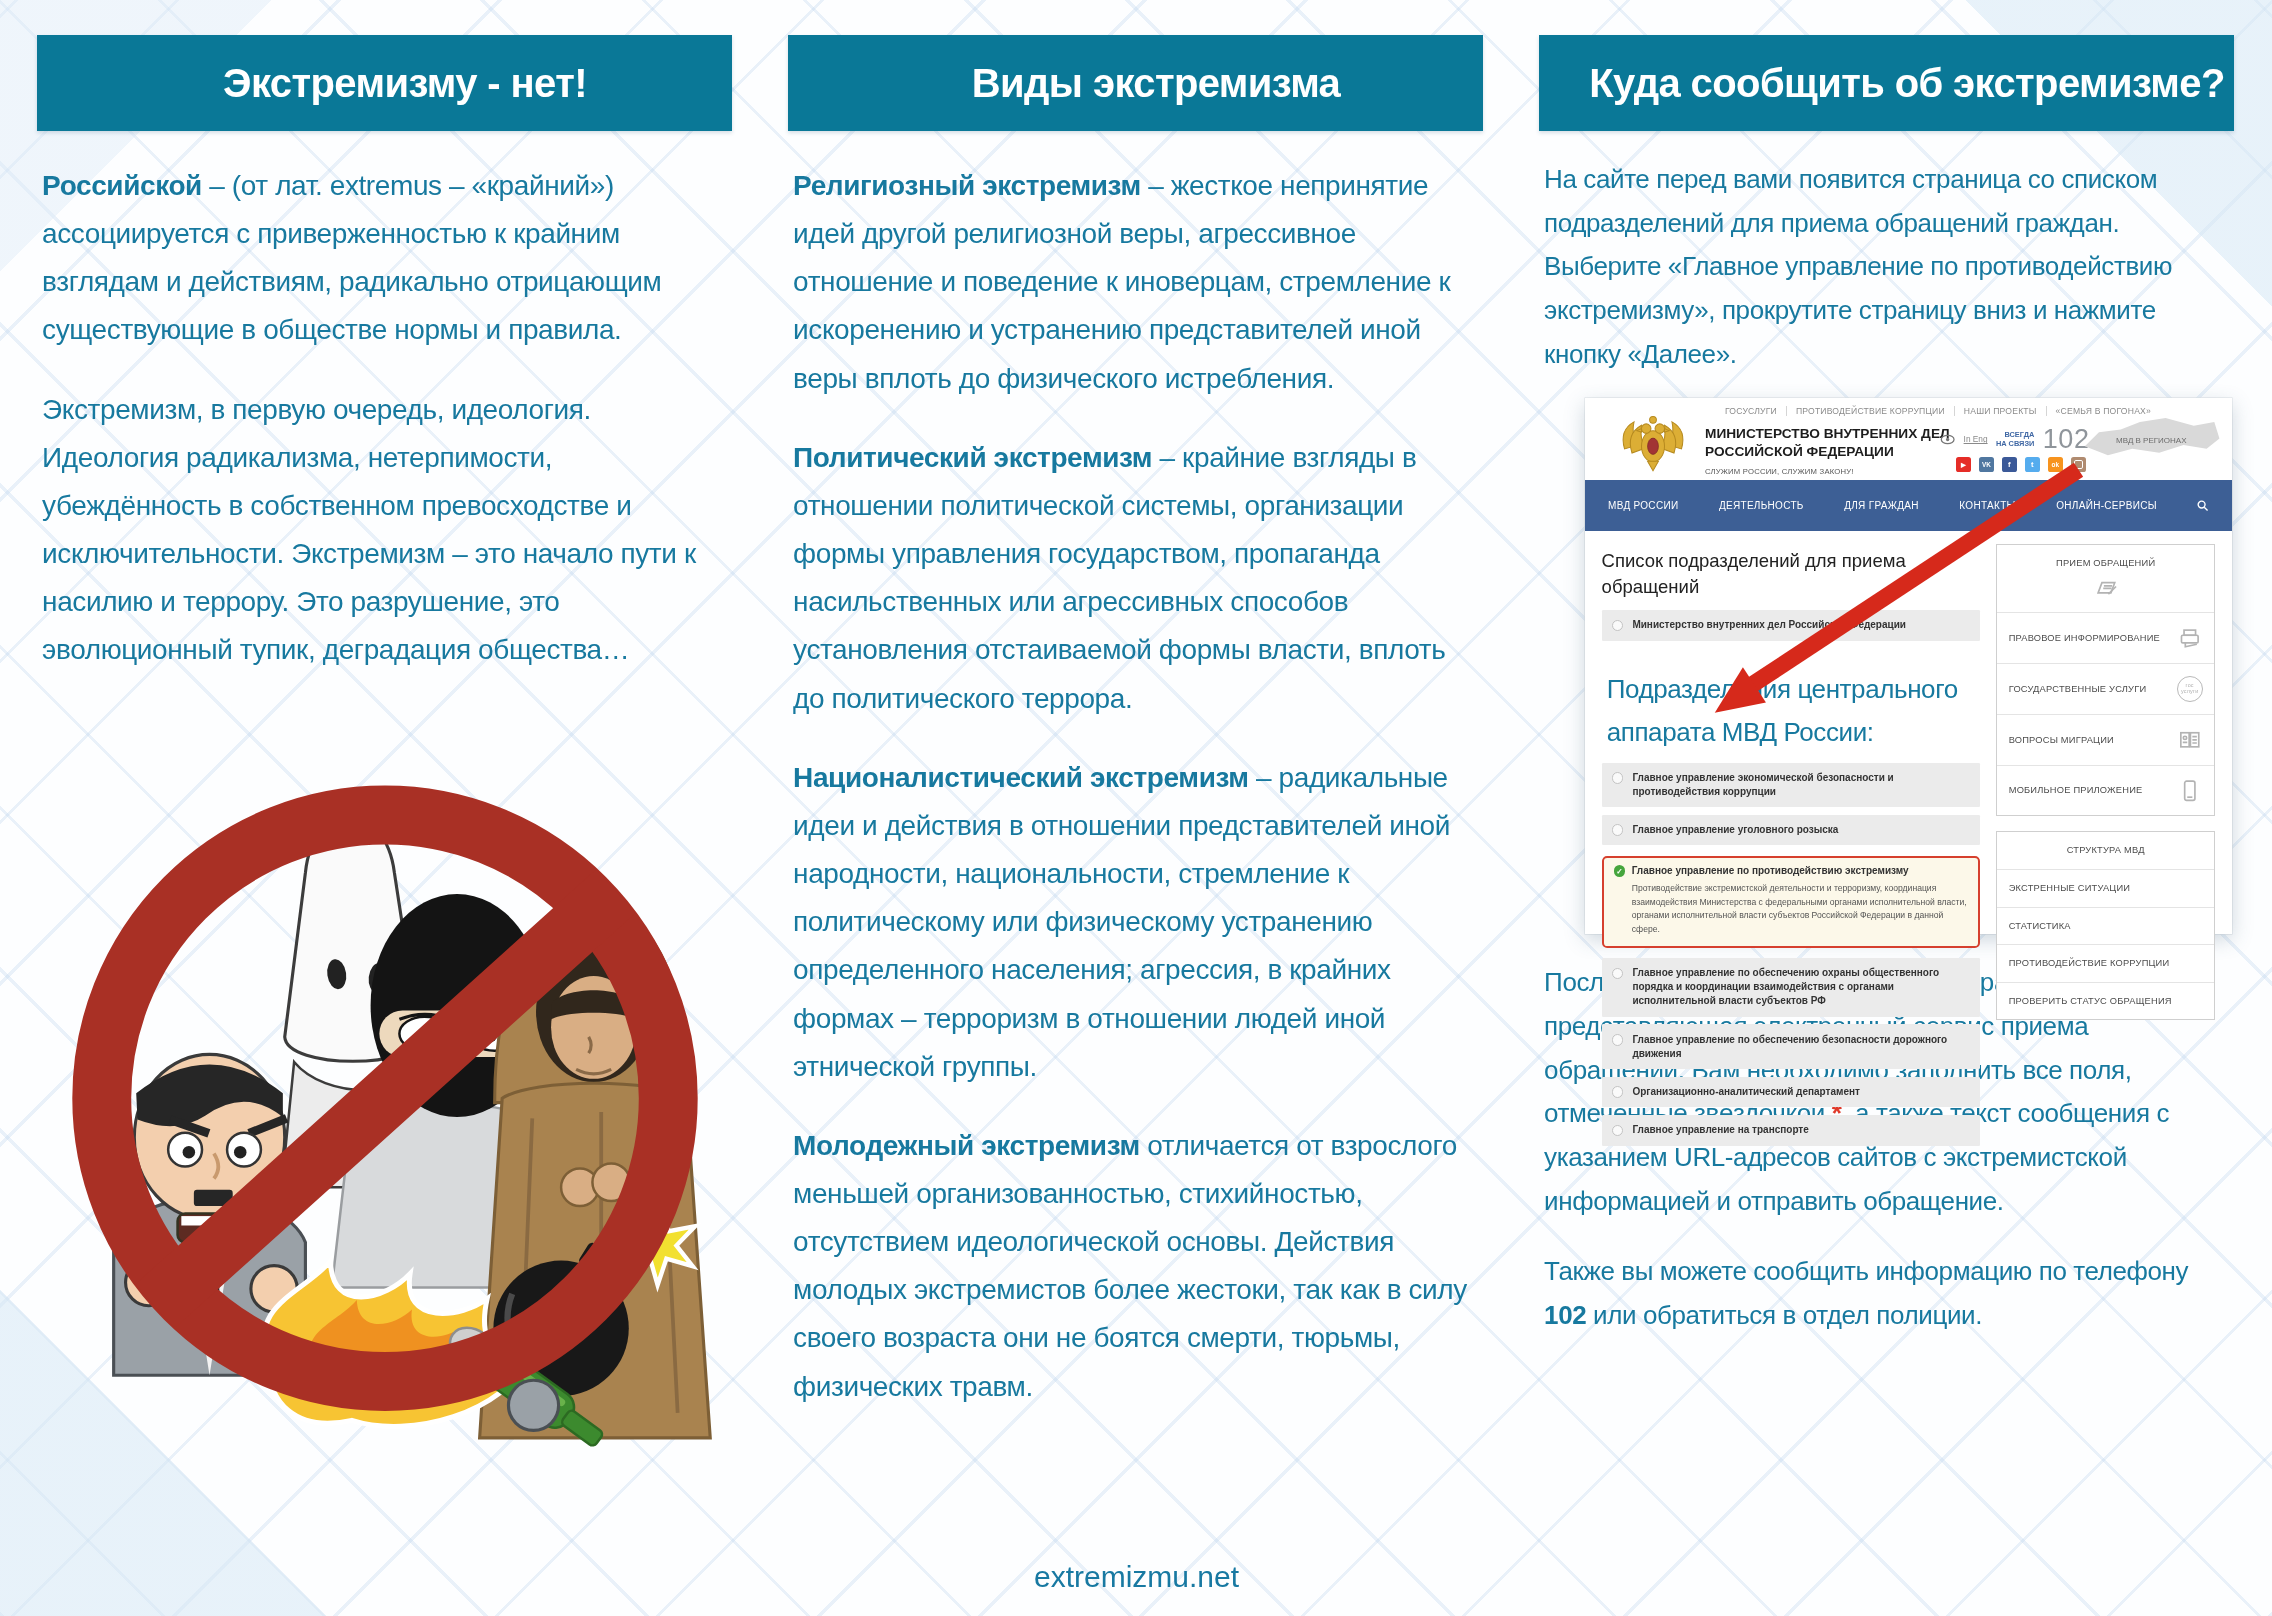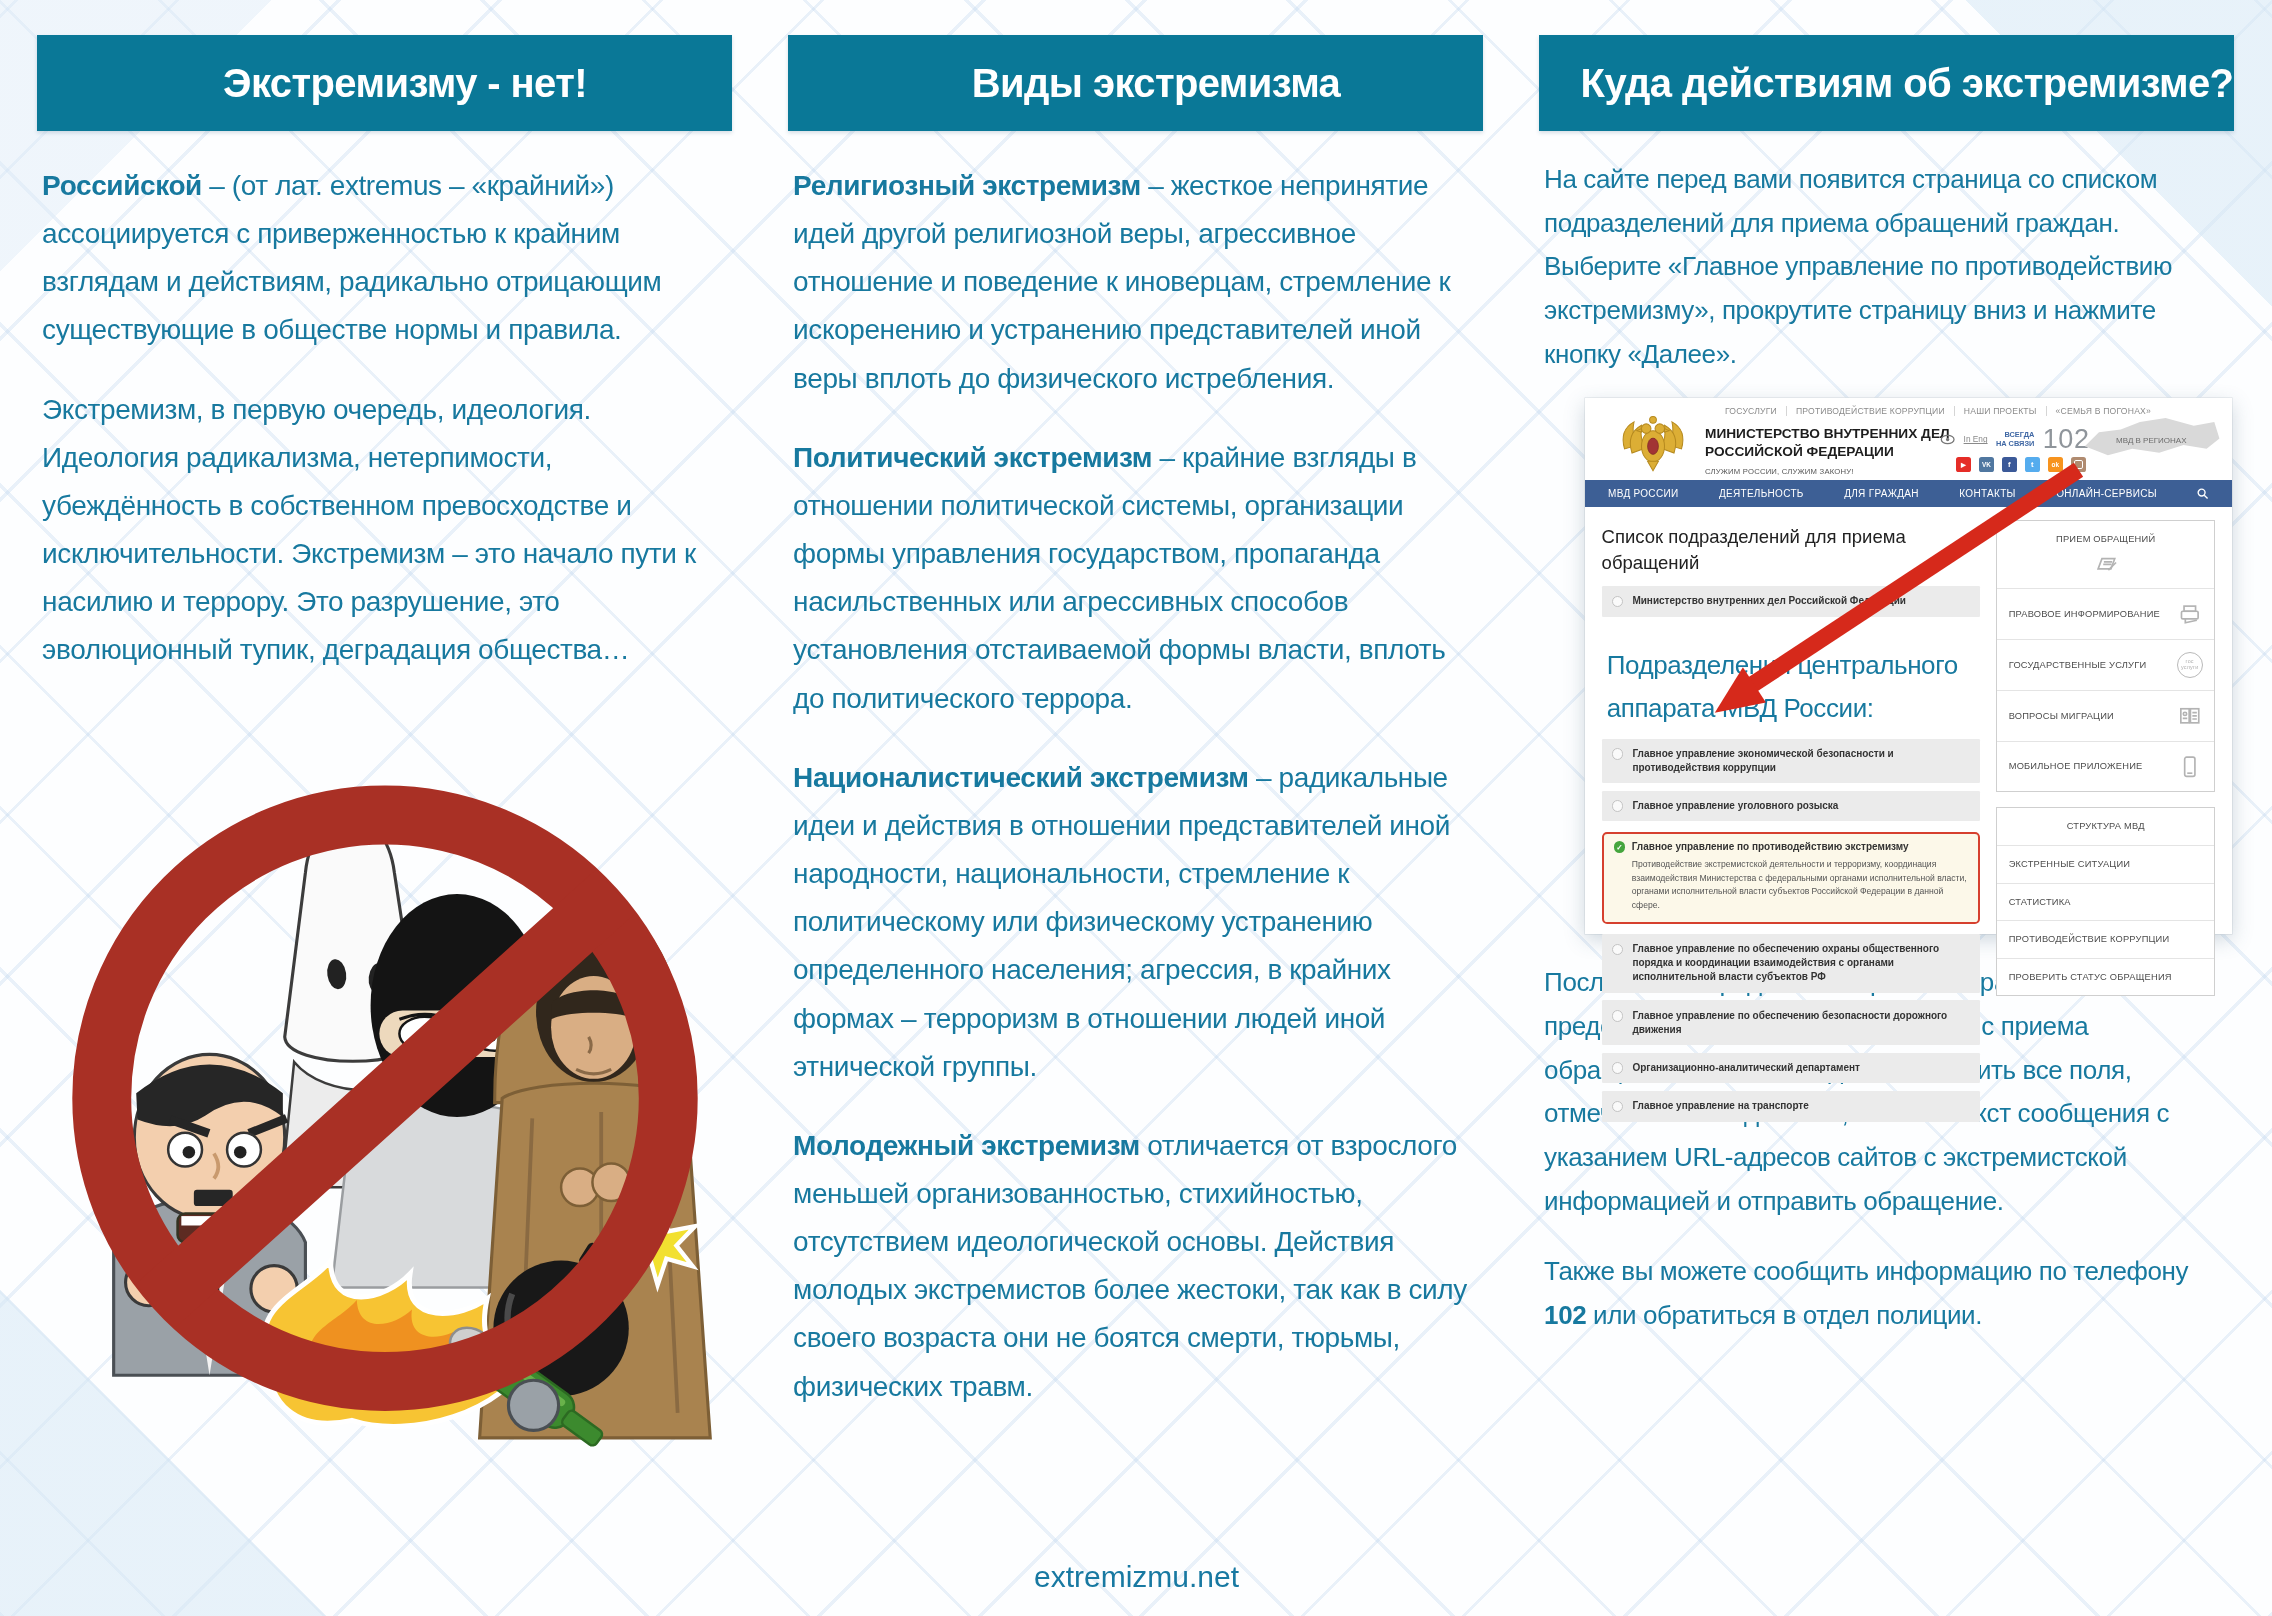"Куда действиям об экстремизме?" div.col-header { text: действиям -> сообщить }
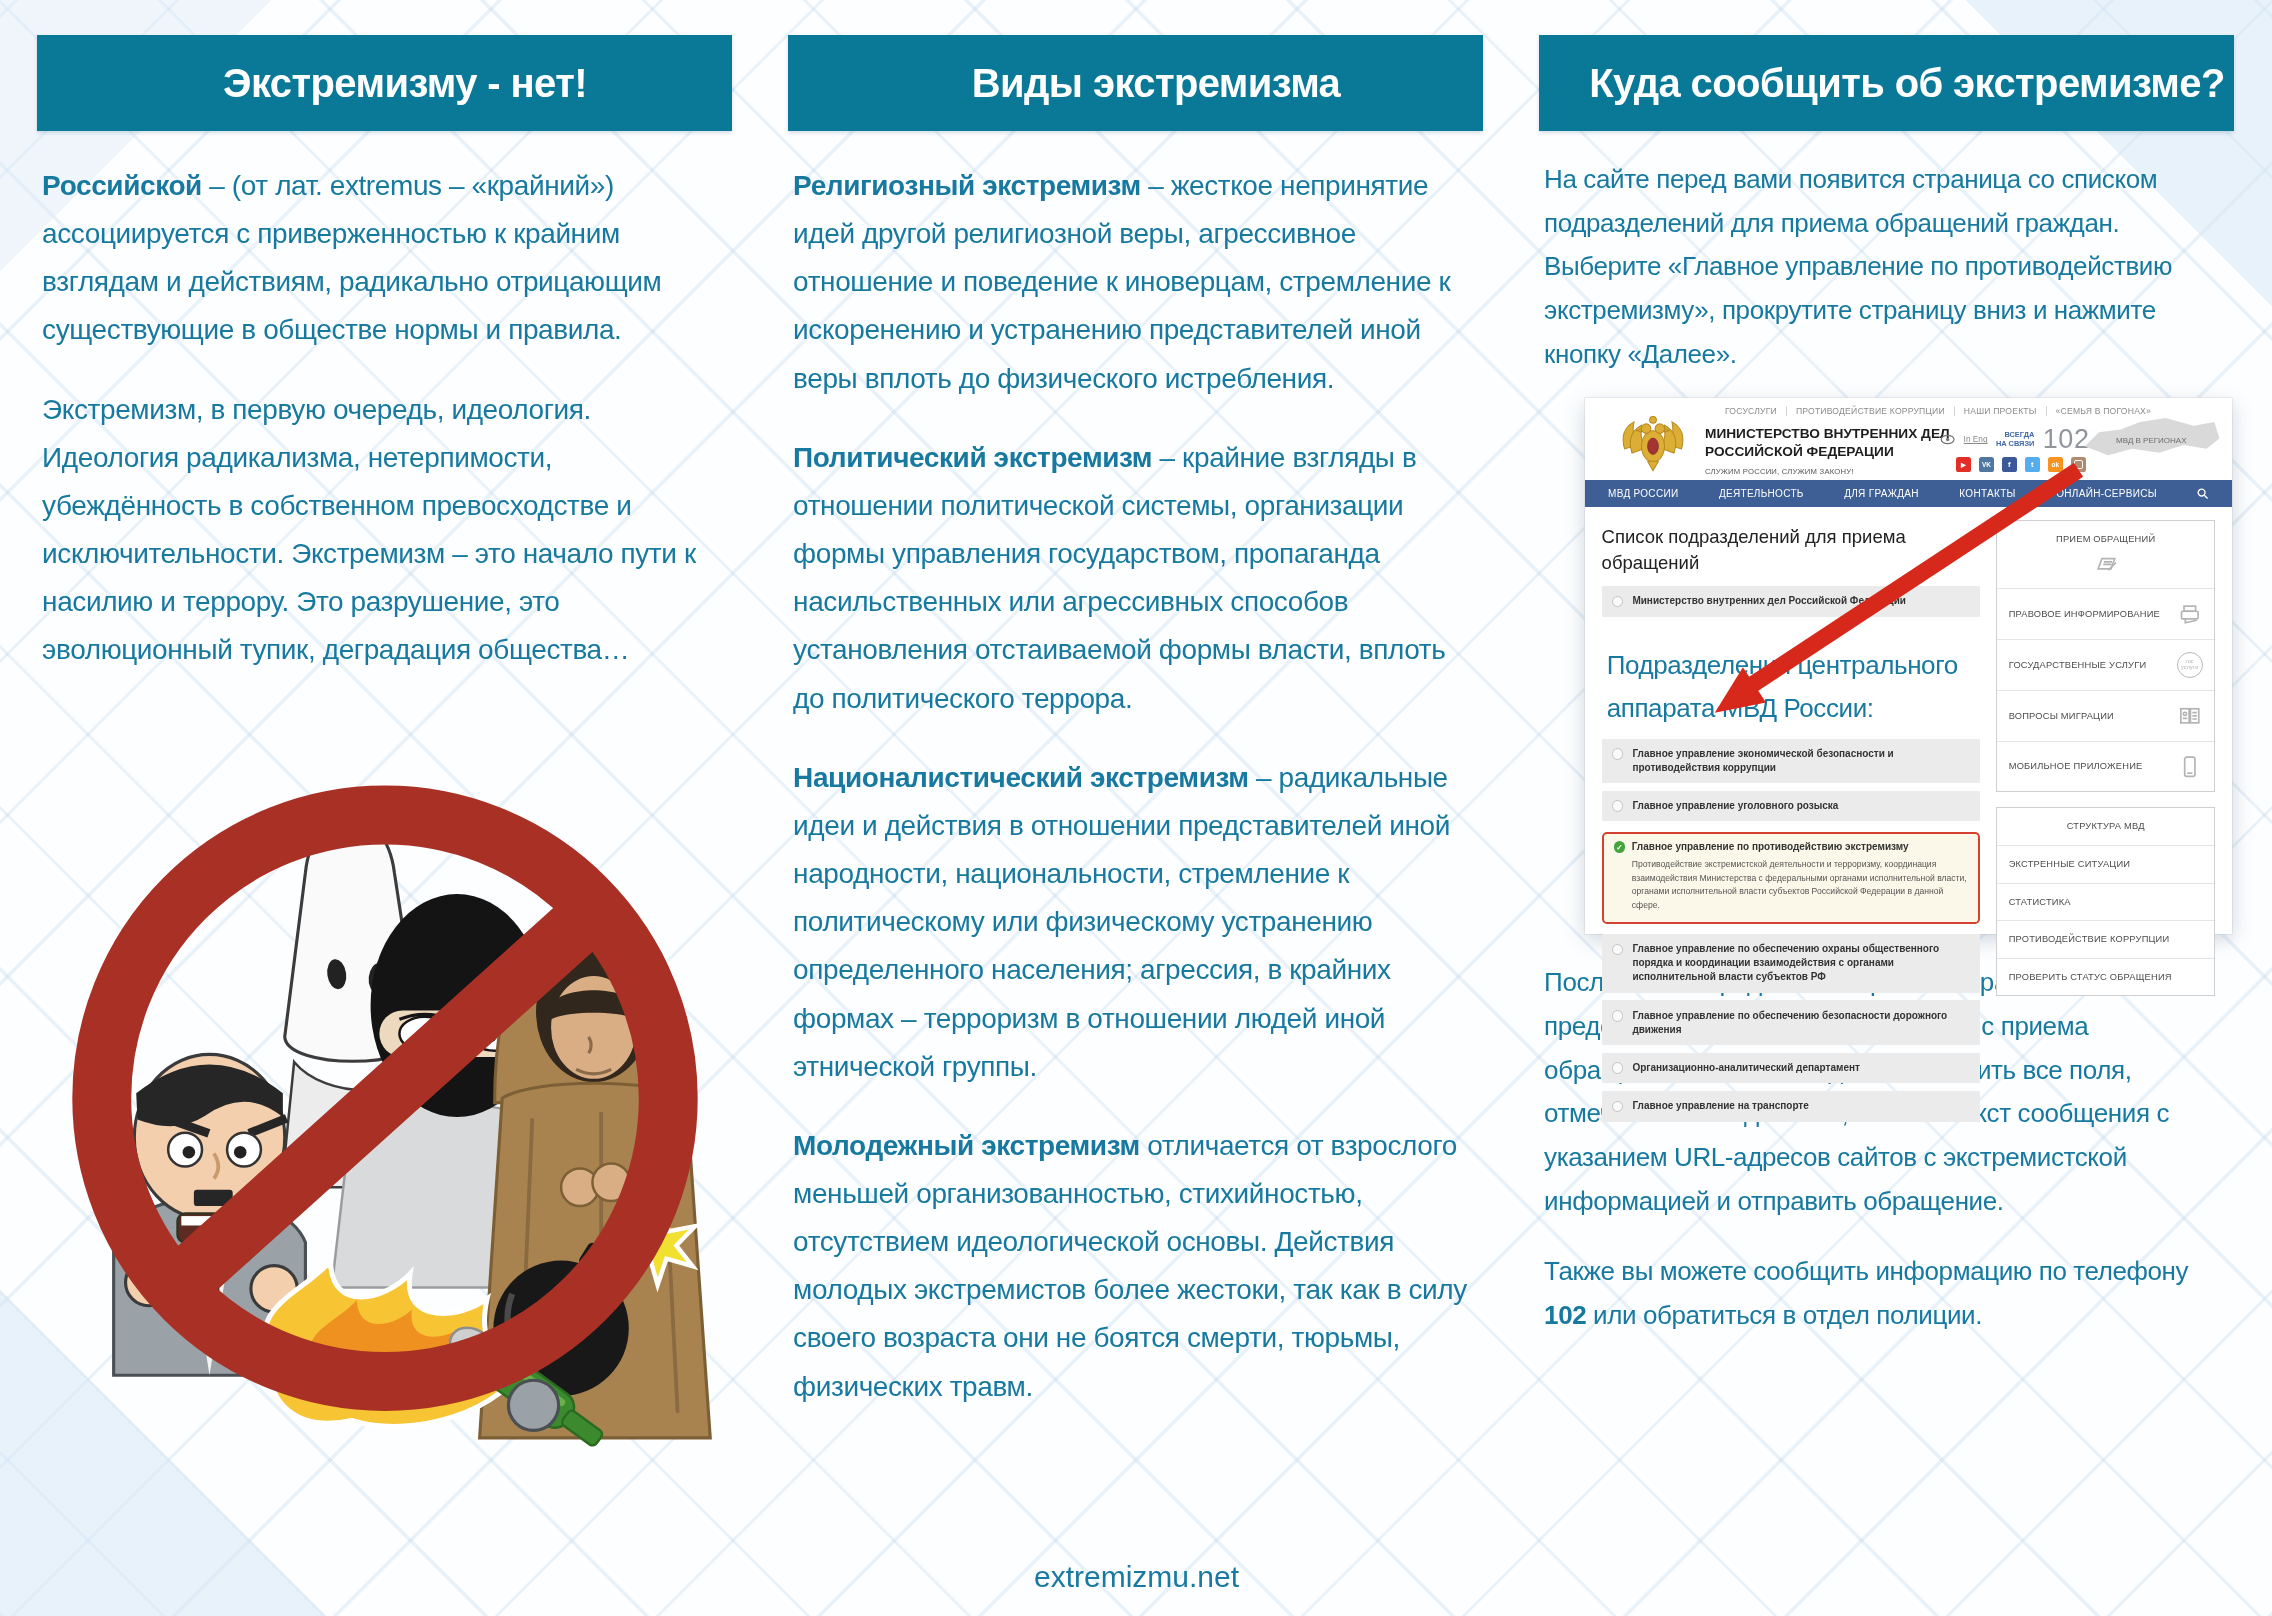"МВД РОССИИ" .mvd-nav { padding: 0 23px -> 12px 23px }
